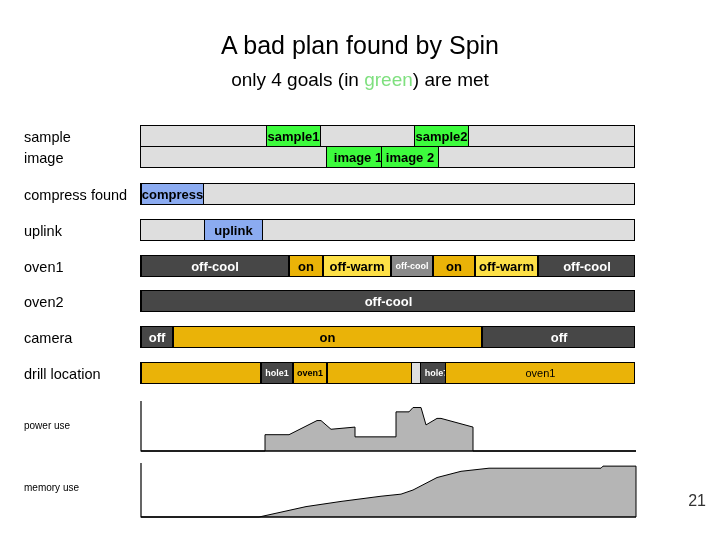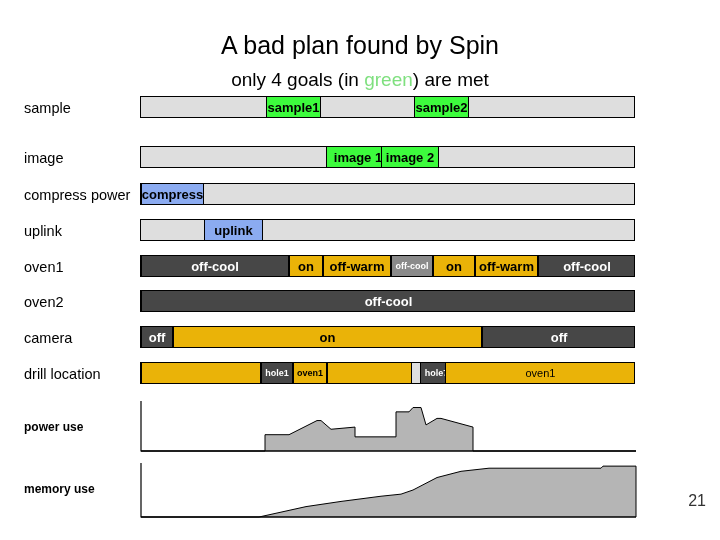"sample" div.row { top: 96px -> 125px }
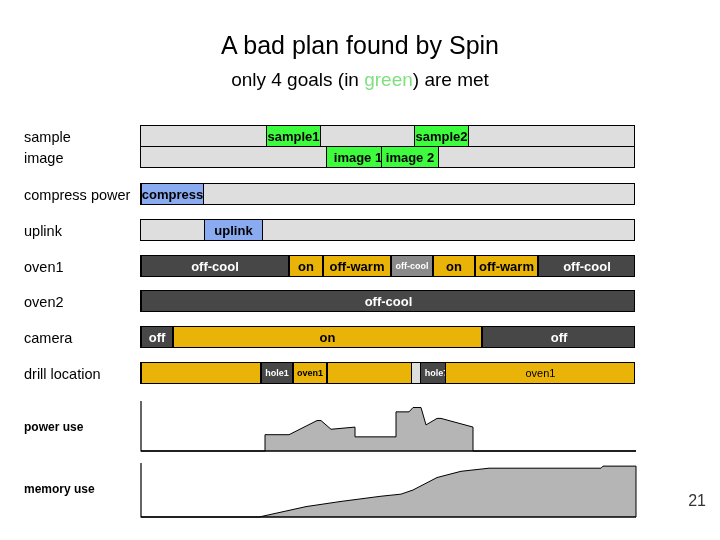"compress power" div.row-label { text: power -> found }
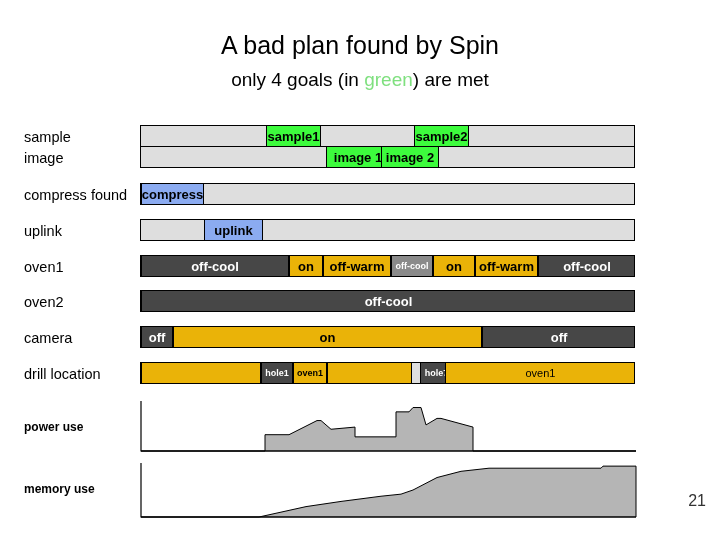"off-warm" .c-light { background: #eab308 -> #fde047 }
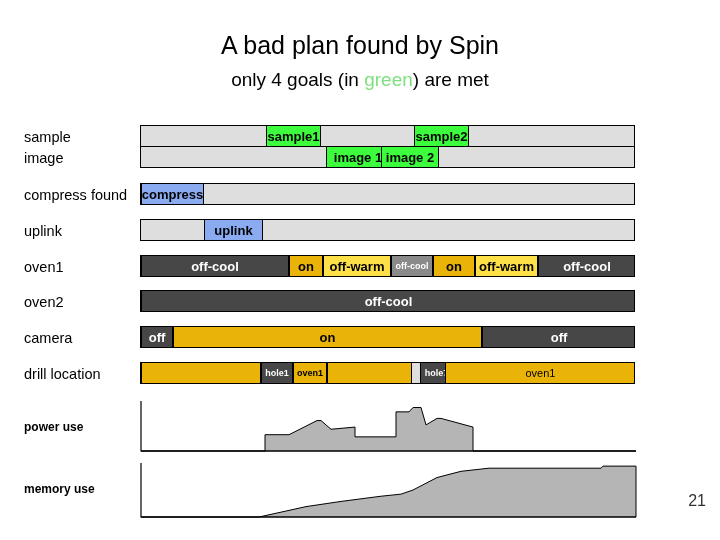"power use" .chart-label { font-size: 12px -> 10px; font-weight: bold -> none }
